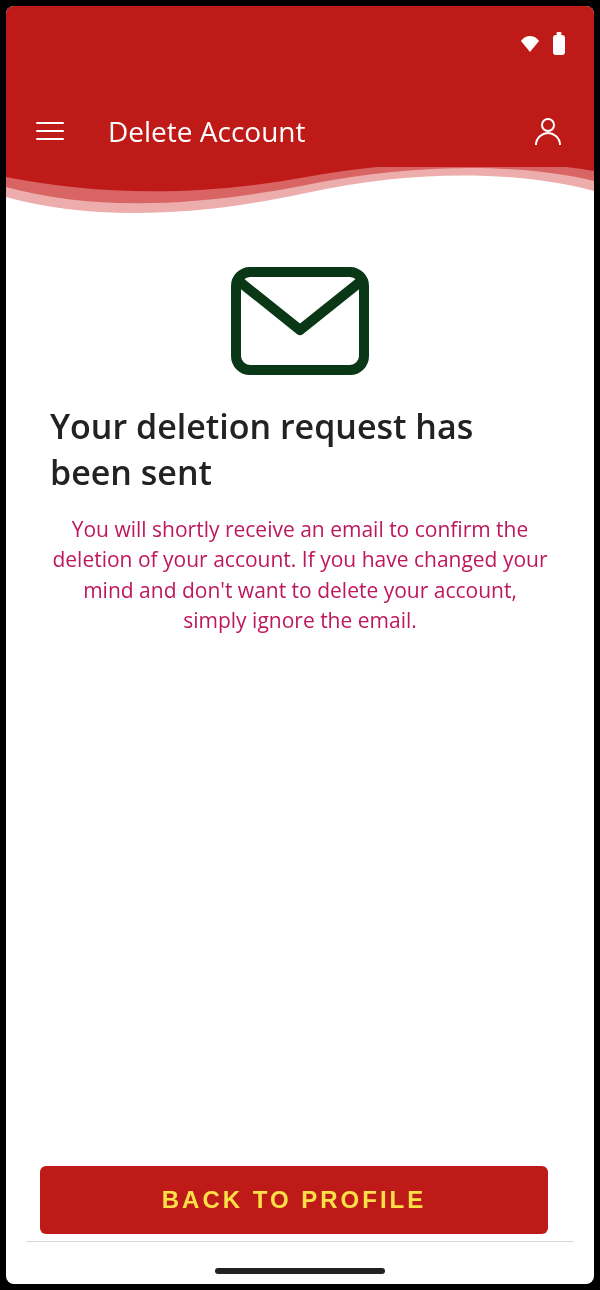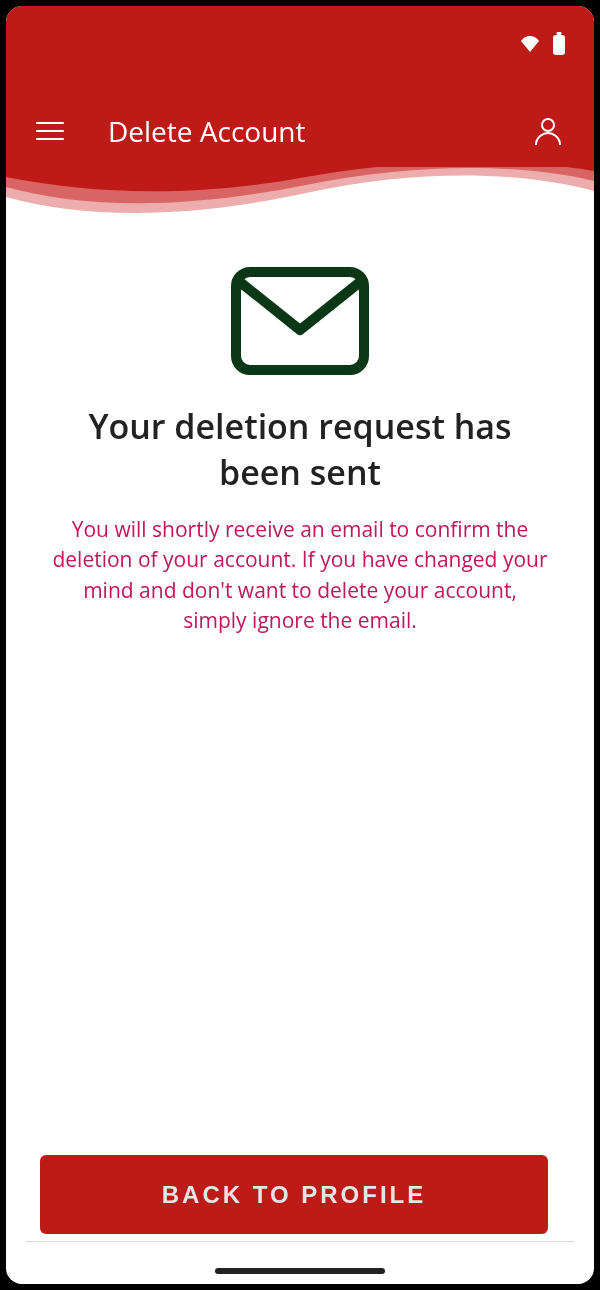"Delete Account" .device { border-radius: 16px -> 8px }
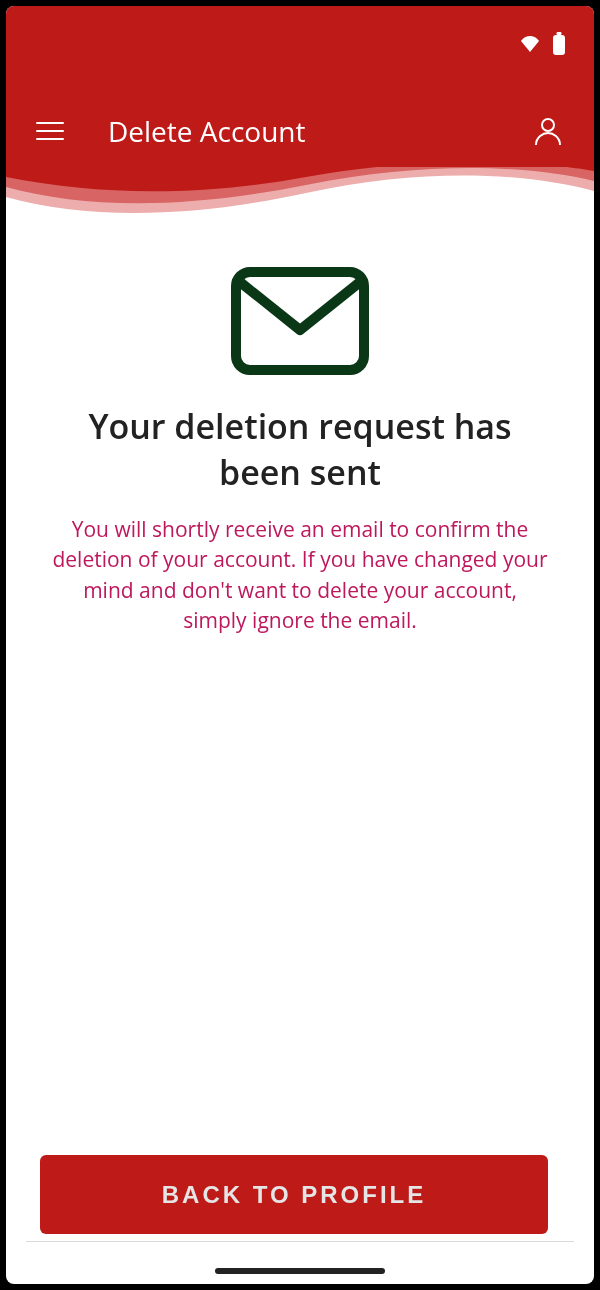"Your deletion request has been" .heading { text-align: center -> none }
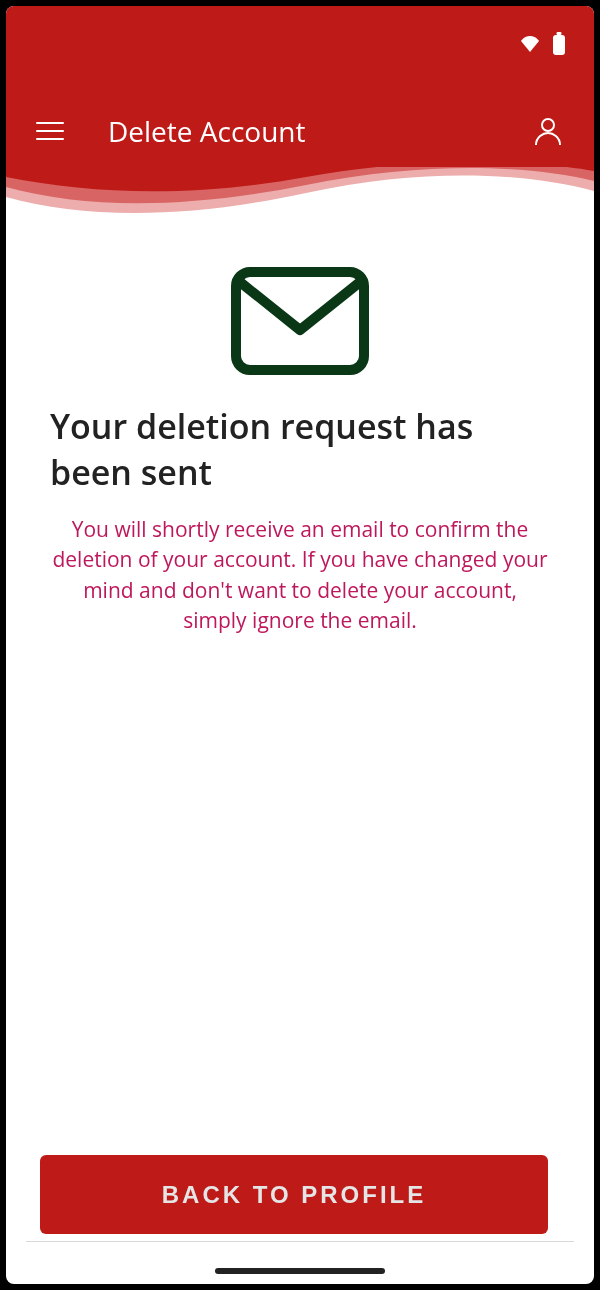"BACK TO PROFILE" .back-btn { color: #e5e5e5 -> #fde047; height: 79px -> 68px }
